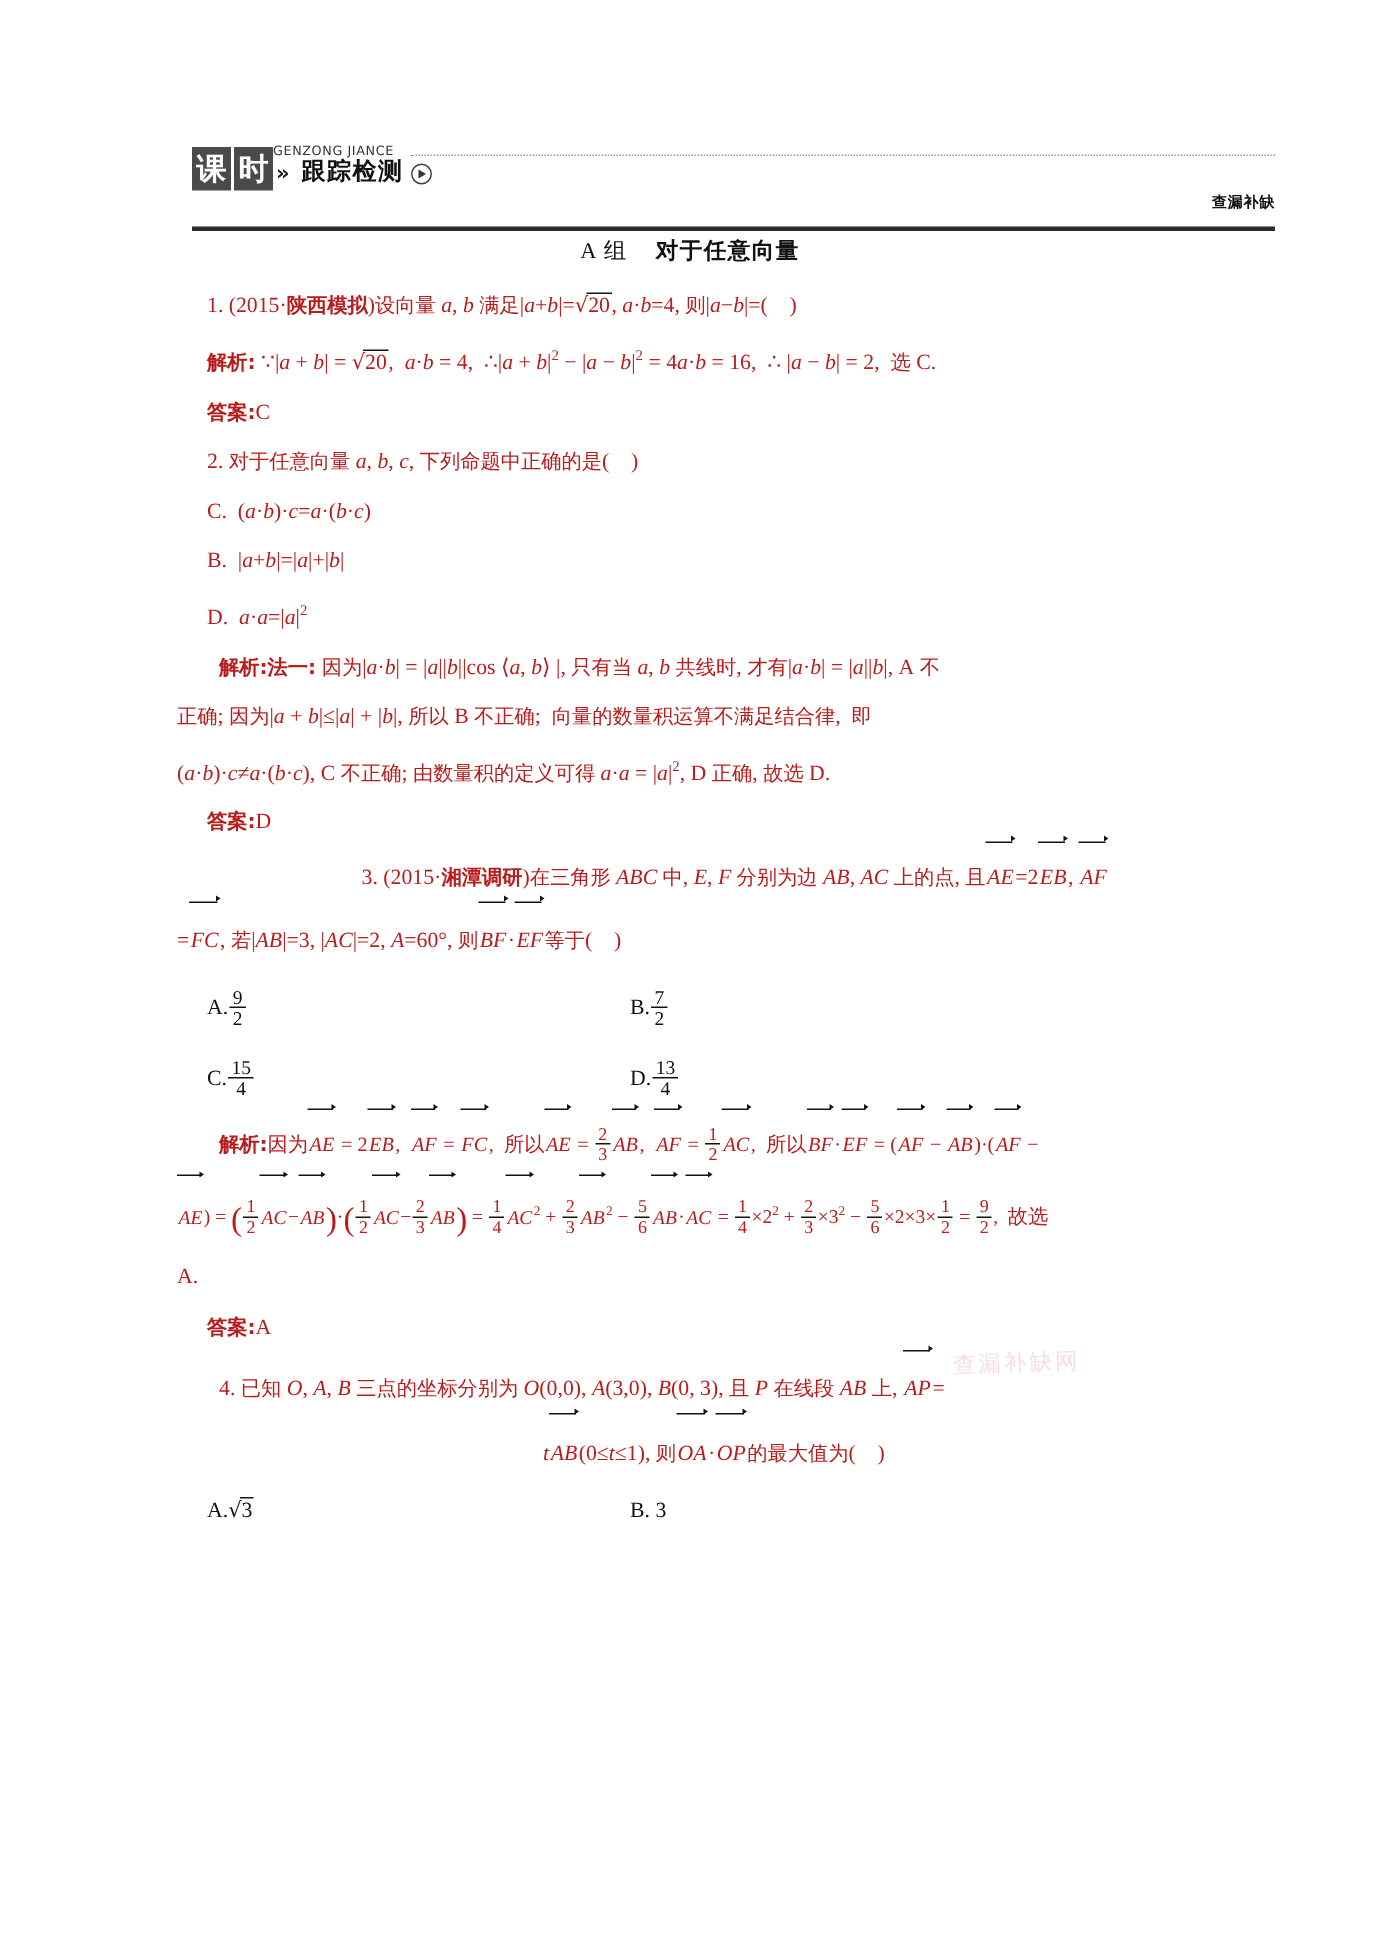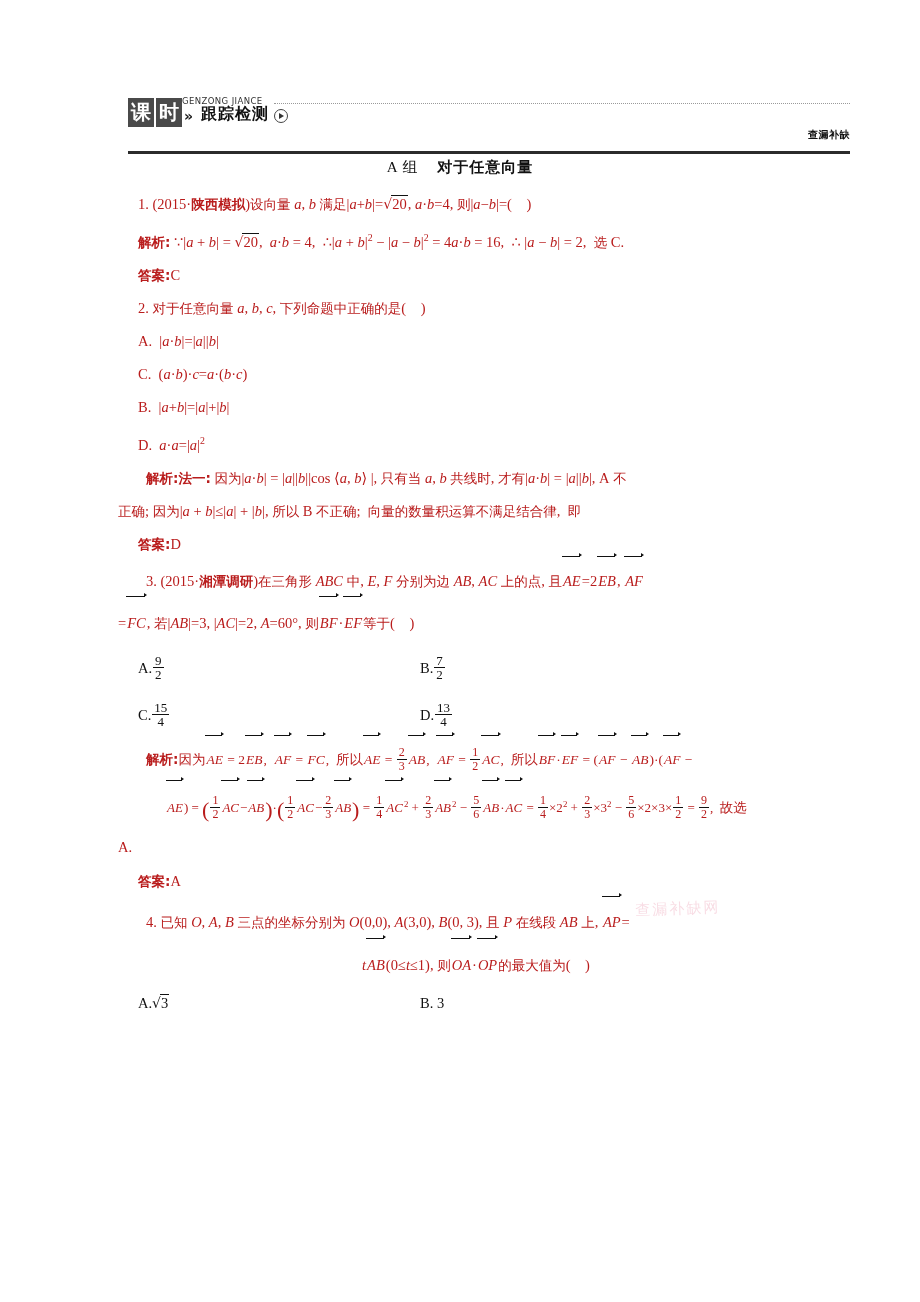"A. |a·b|=|a||b|" div.ln { html: <div> A.&nbsp;&nbsp;|<i>a</i>·<i>b</i>|=|<i>a</i>||<i>b</i>| </div> -> none }
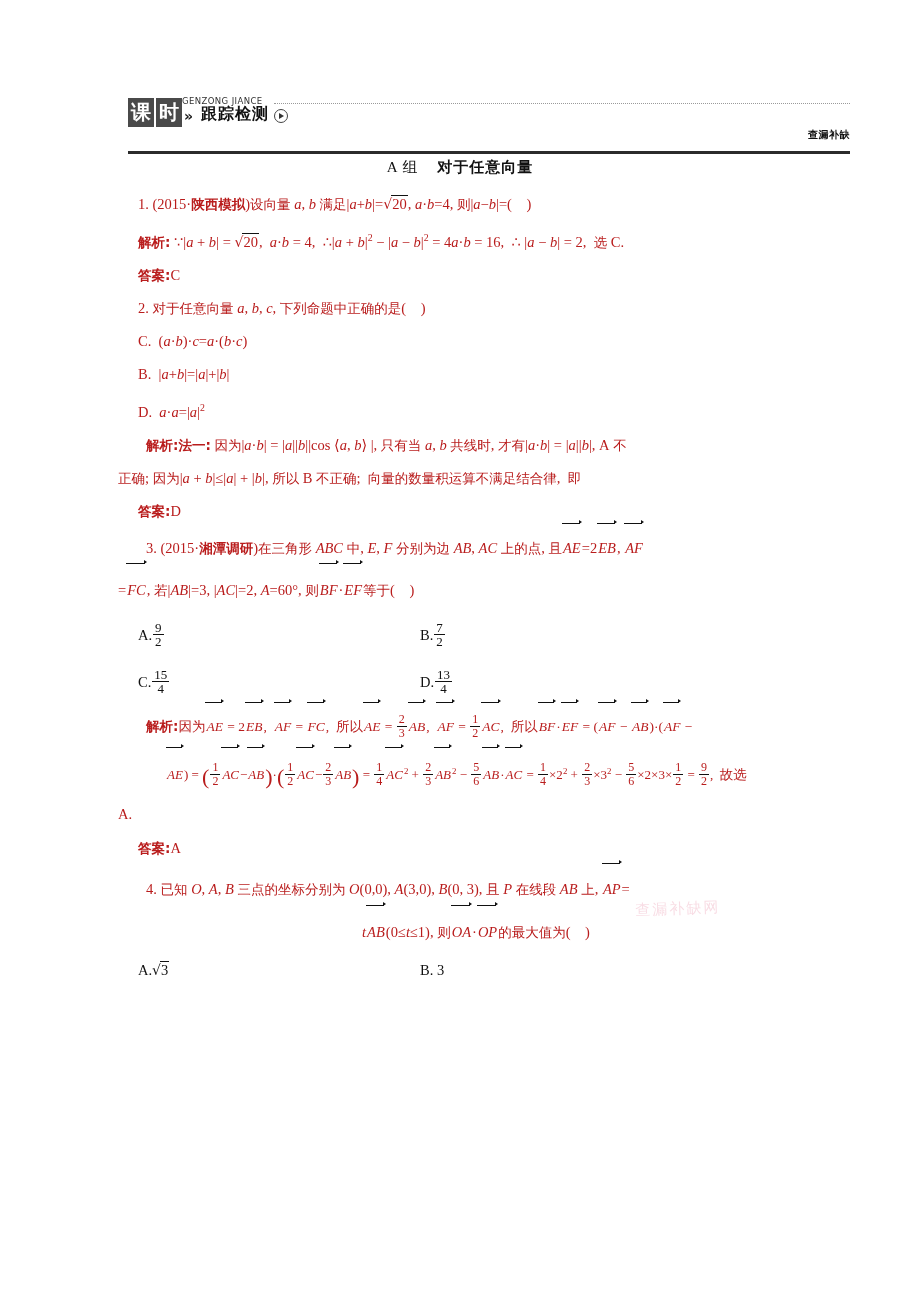"(a·b)·c≠a·(b·c), C 不正确; 由数量积的定义可得 a·a" div.ln { html: none -> <div> (<i>a</i>·<i>b</i>)·<i>c</i>≠<i>a</i>·(<i>b</i>·<i>c</i>),&nbsp;C&nbsp;<span>不正确</span>;&nbsp;<span>由数量积的定义可得</span>&nbsp;<i>a</i>·<i>a</i> = |<i>a</i>|<sup>2</sup>,&nbsp;D&nbsp;<span>正确</span>,&nbsp;<span>故选</span>&nbsp;D. </div> }
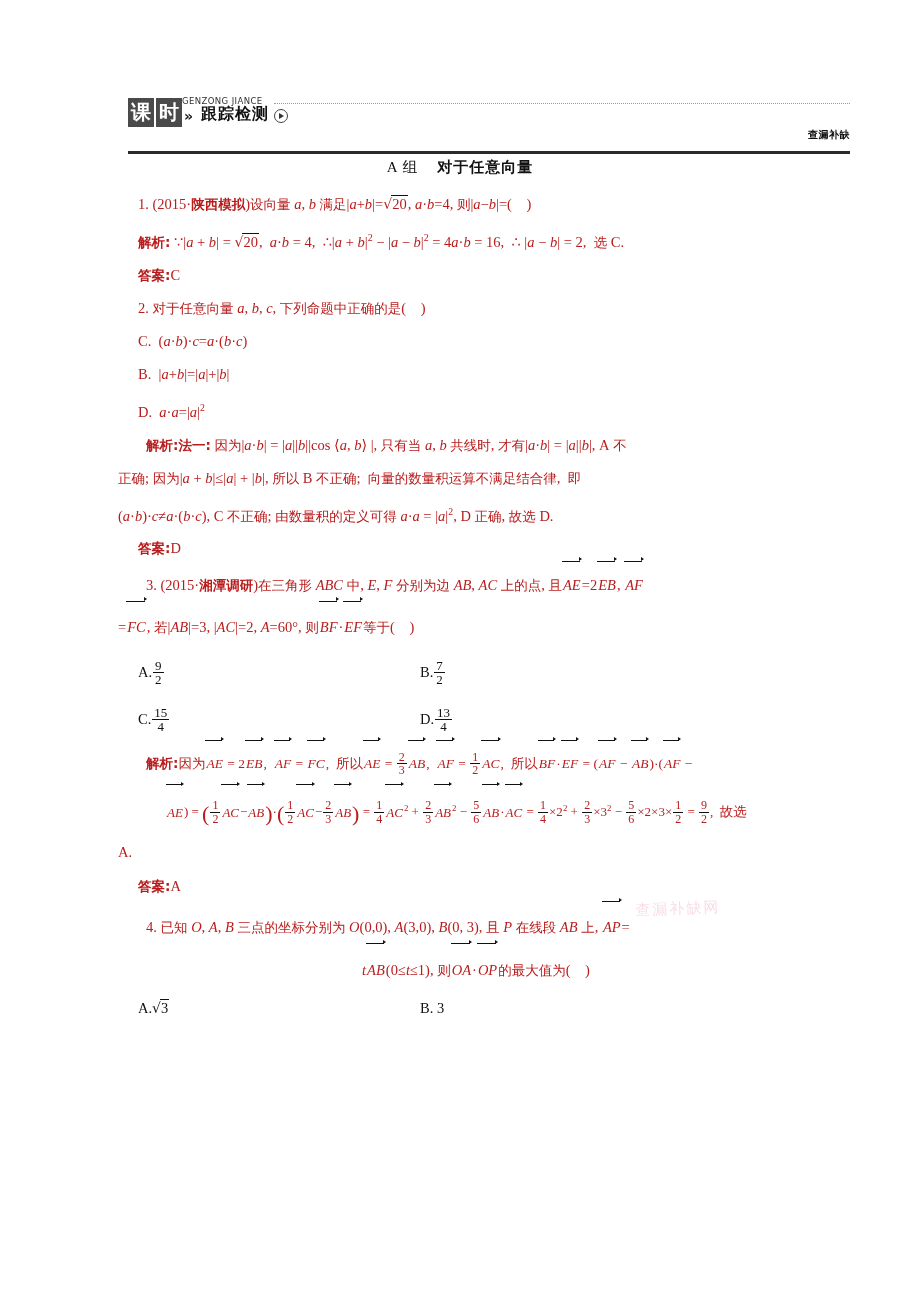"3. (2015·湘潭调研)在三角形 ABC 中, E," div.ln { text-align: none -> center }
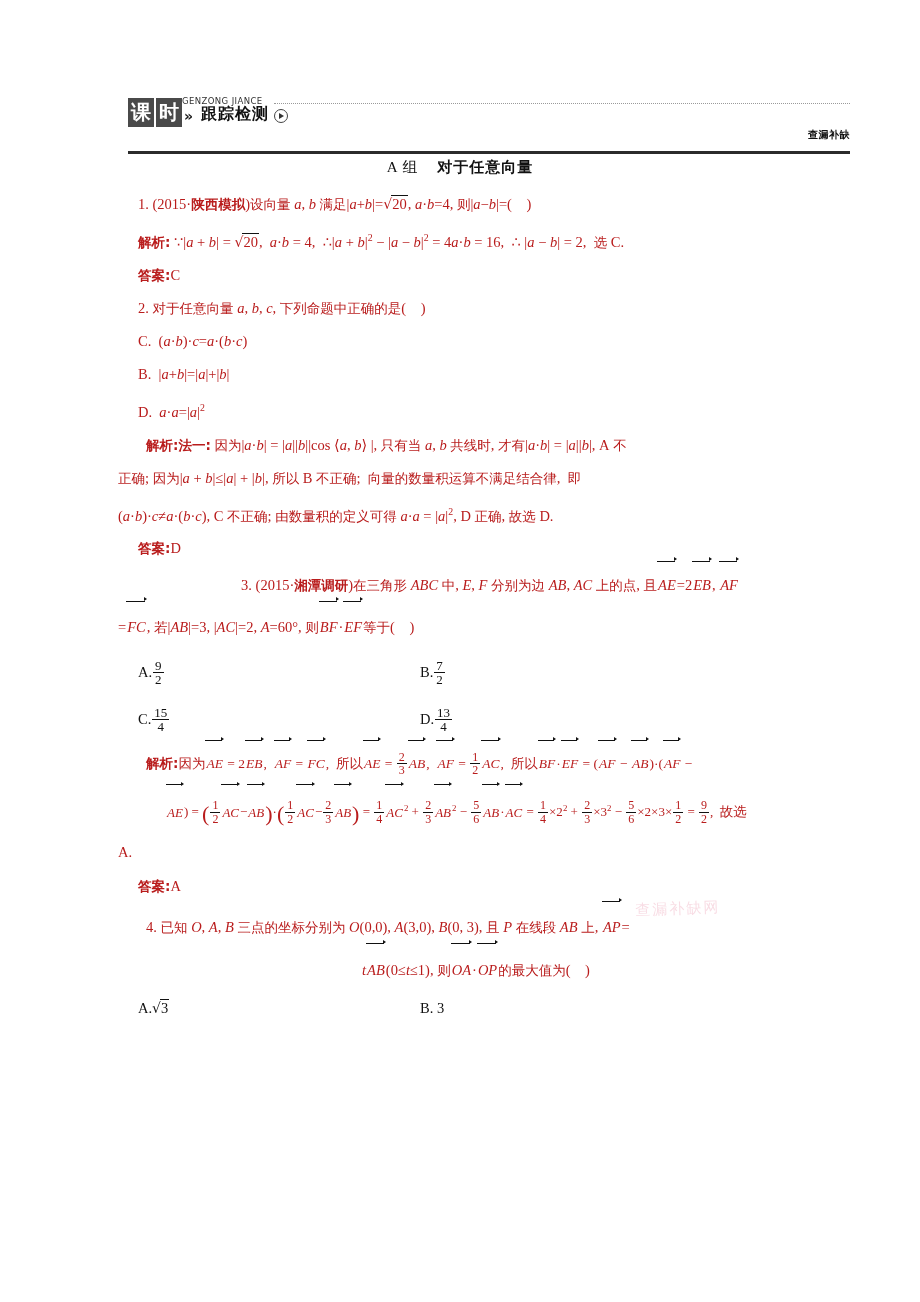"AE) = ( − ·" div.ln { margin-left: 48px -> none }
